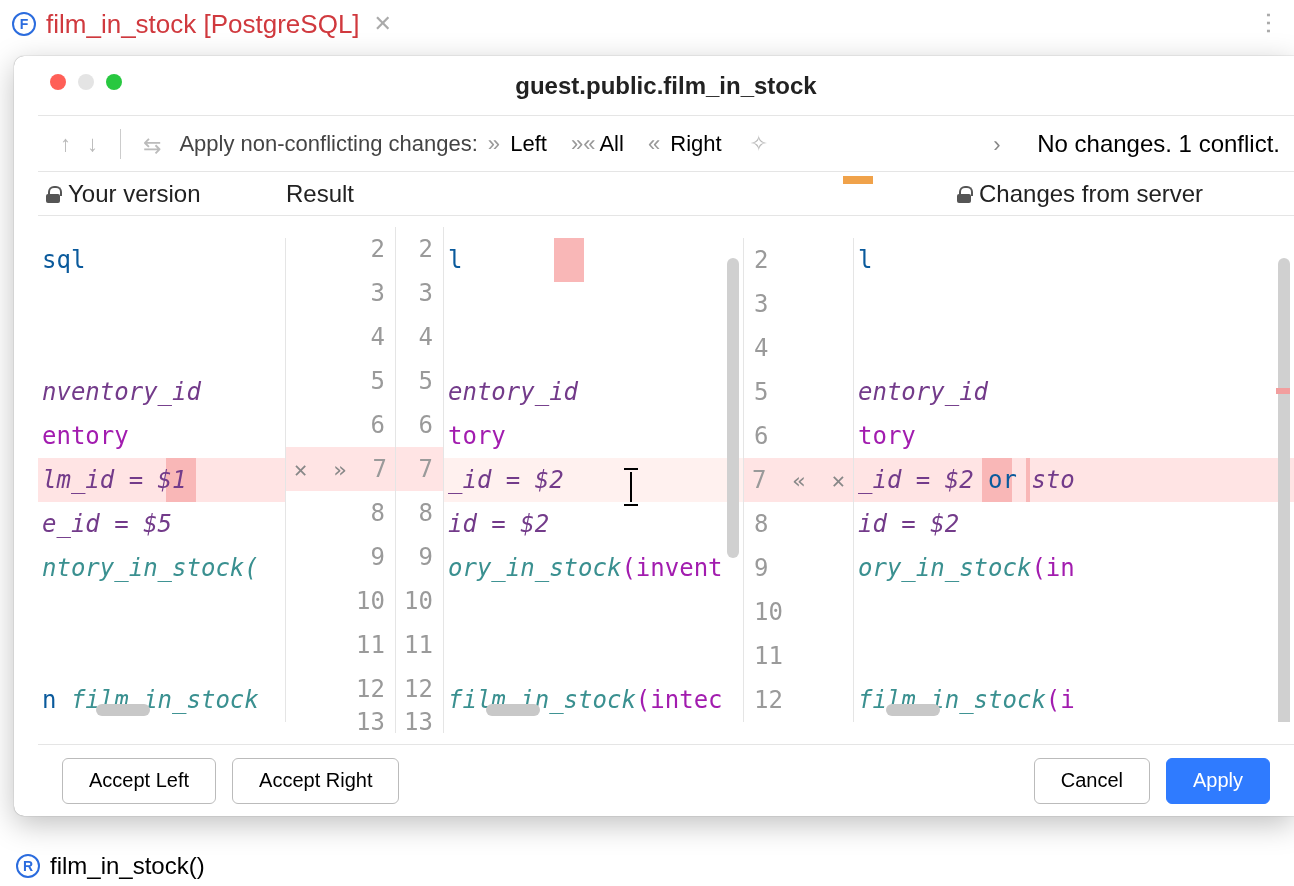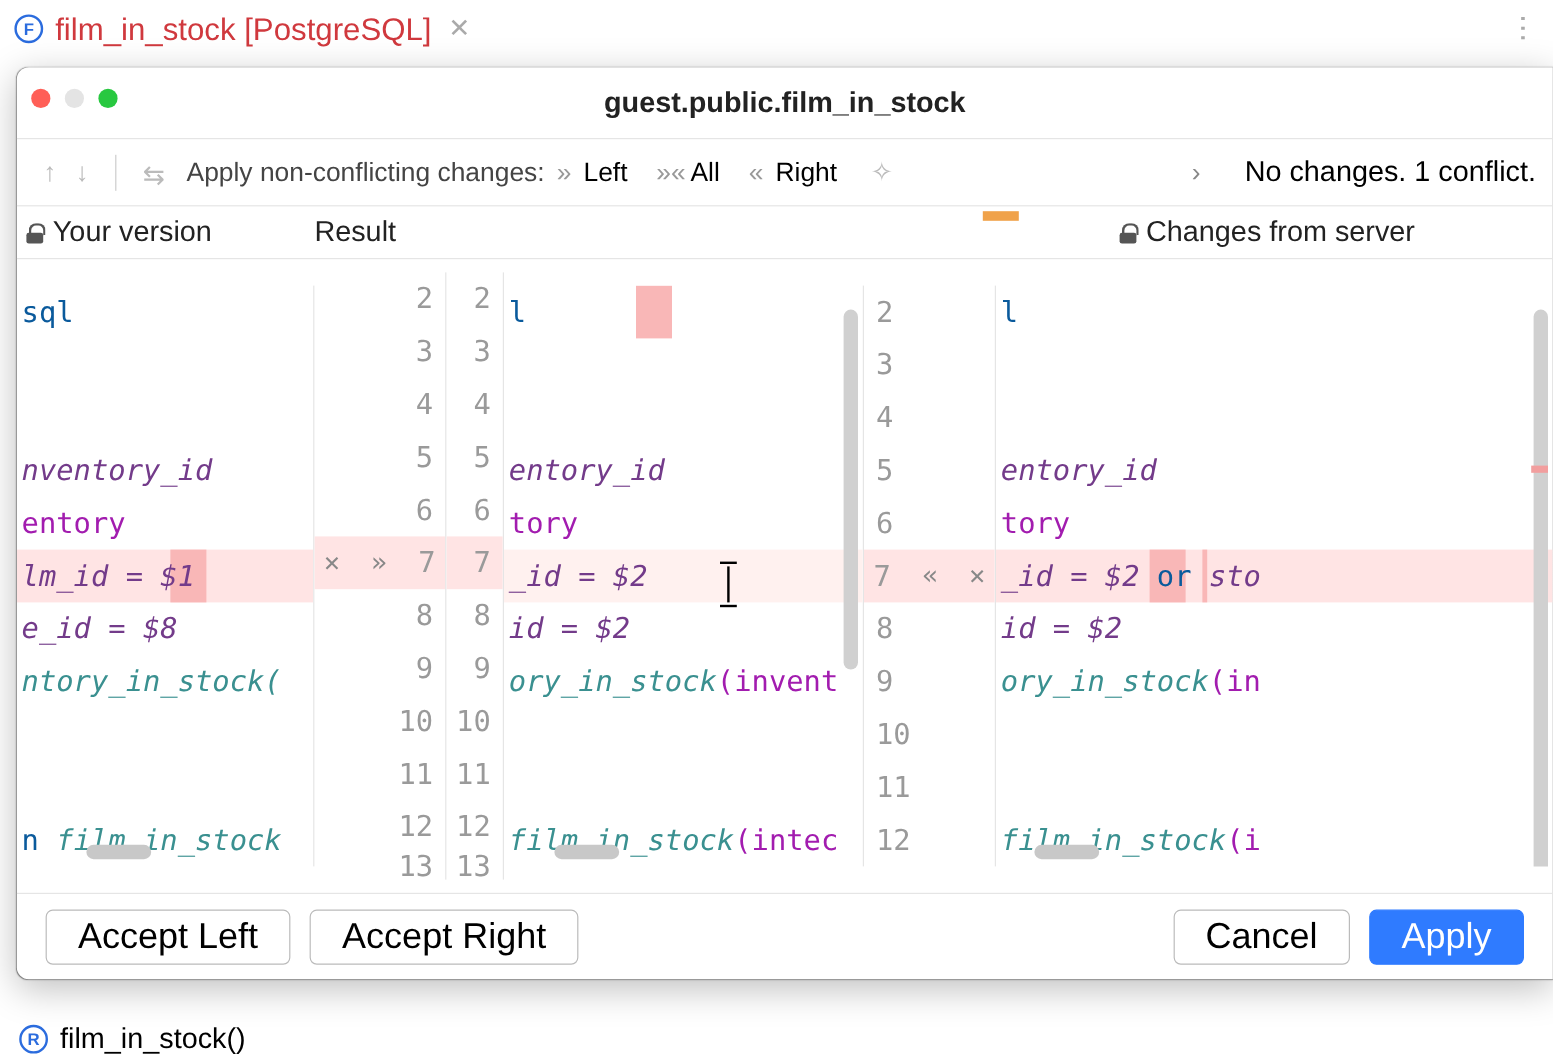"guest.public.film_in_stock" .dialog { padding-left: none -> 24px }
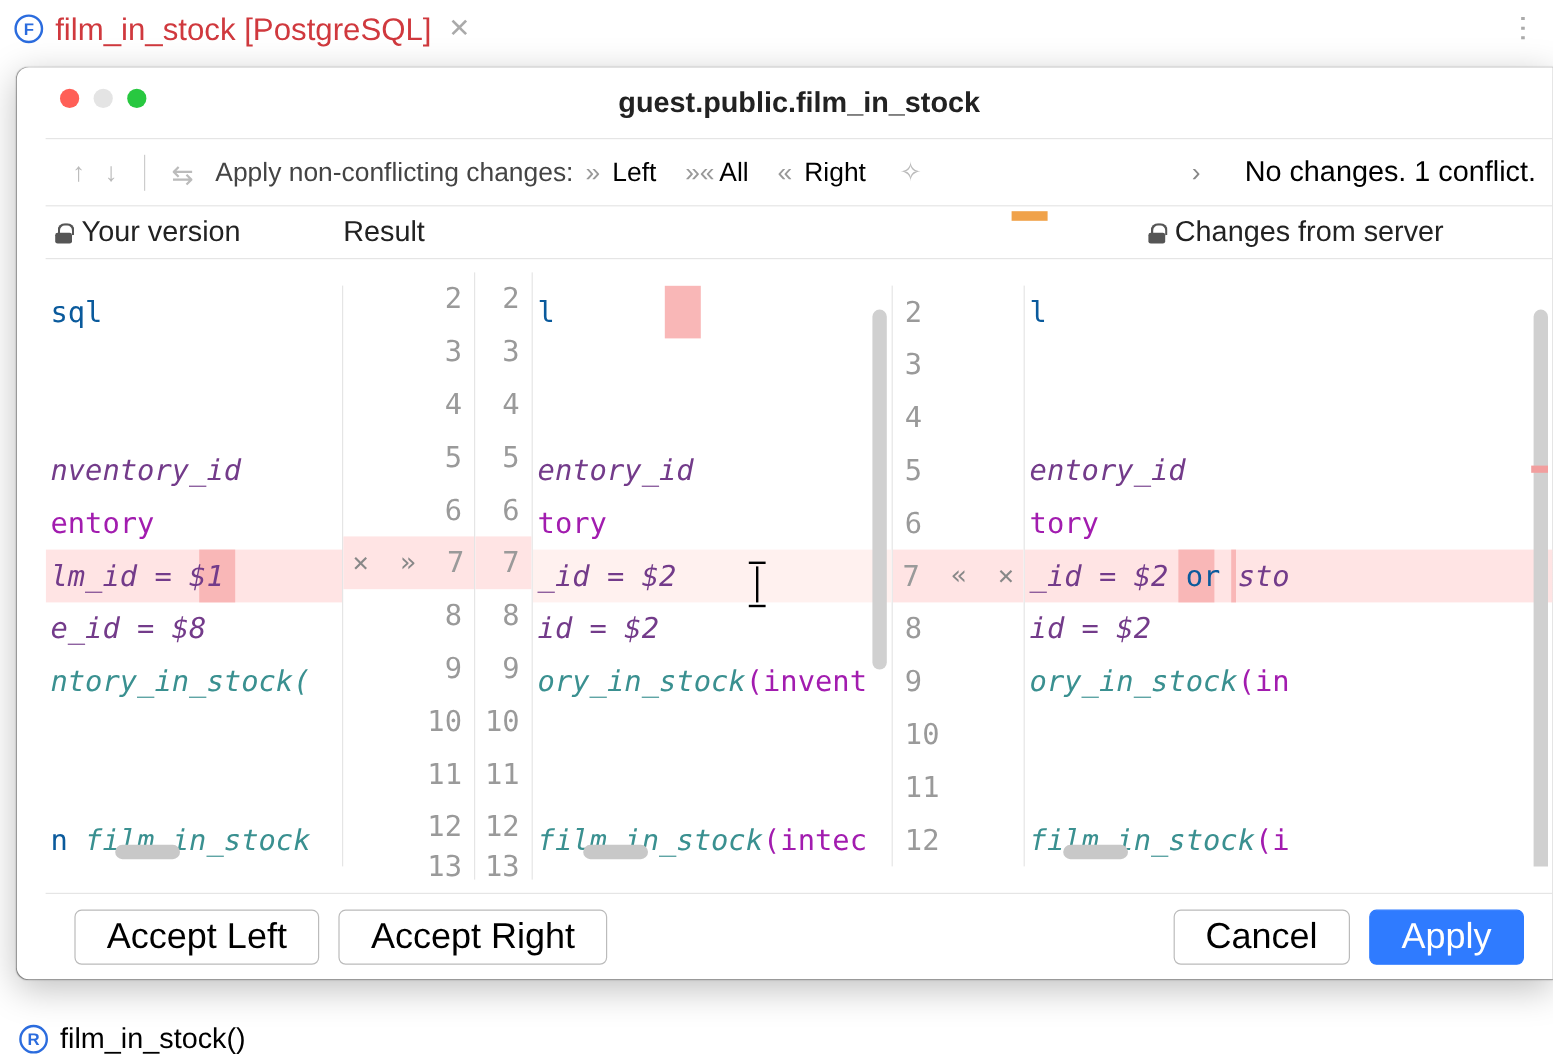"e_id = $8" span.id { text: $8 -> $5 }
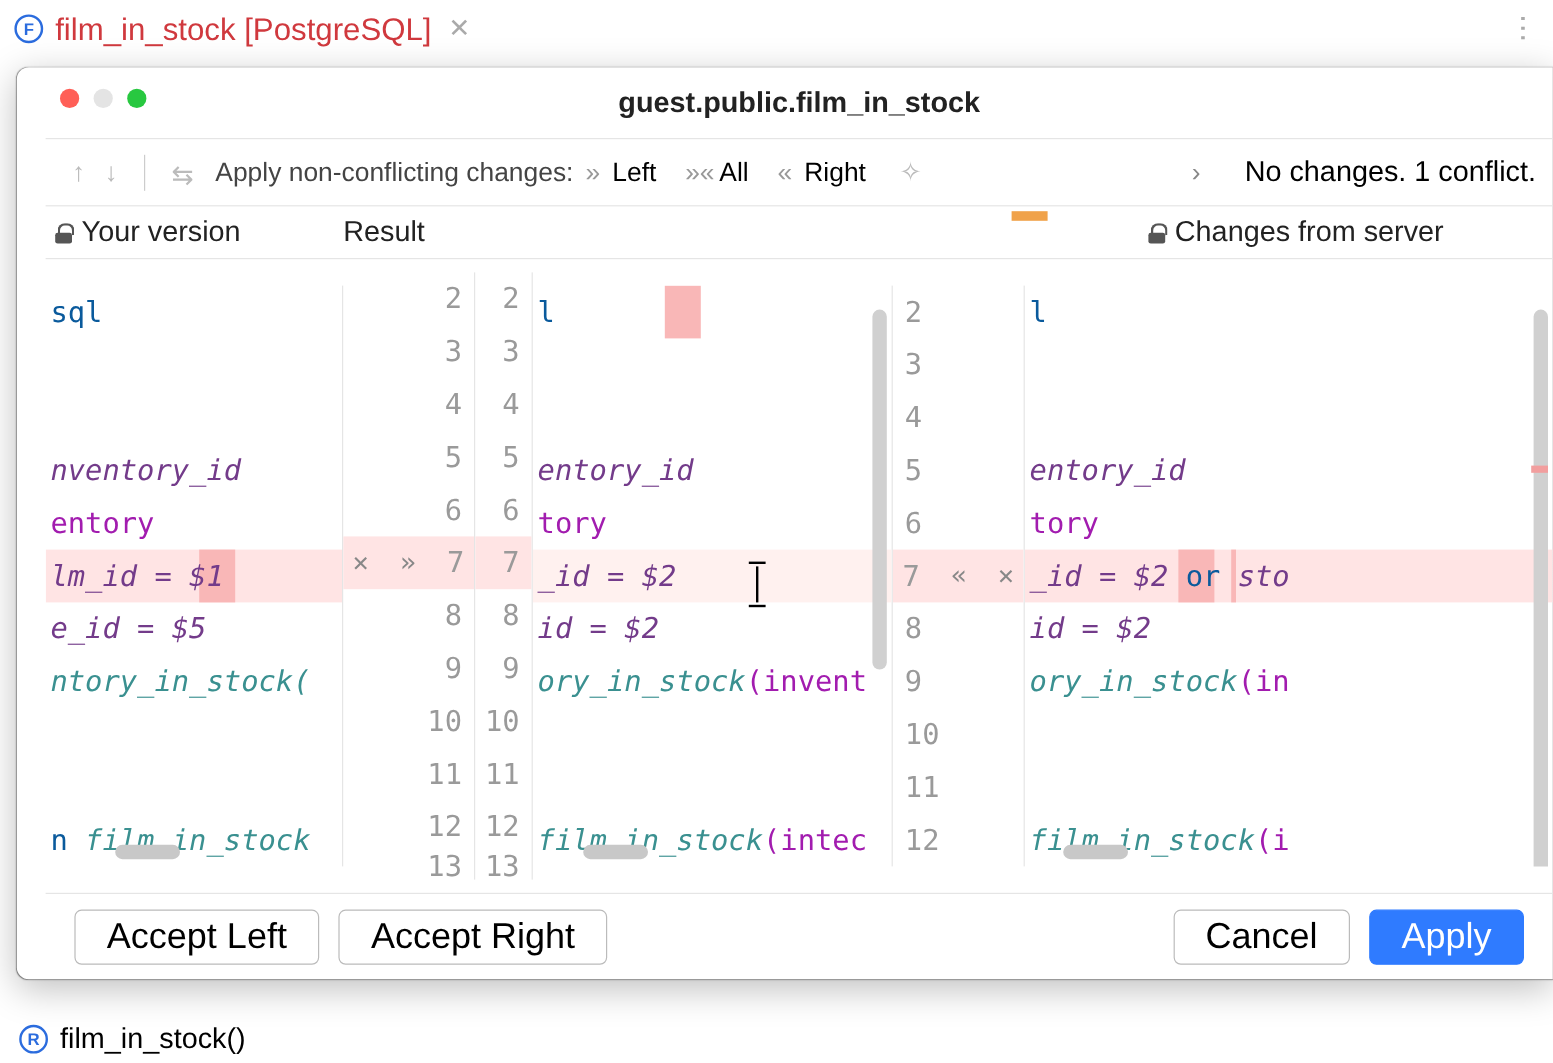"Accept Left" .btn { font-size: 30px -> 20px }
